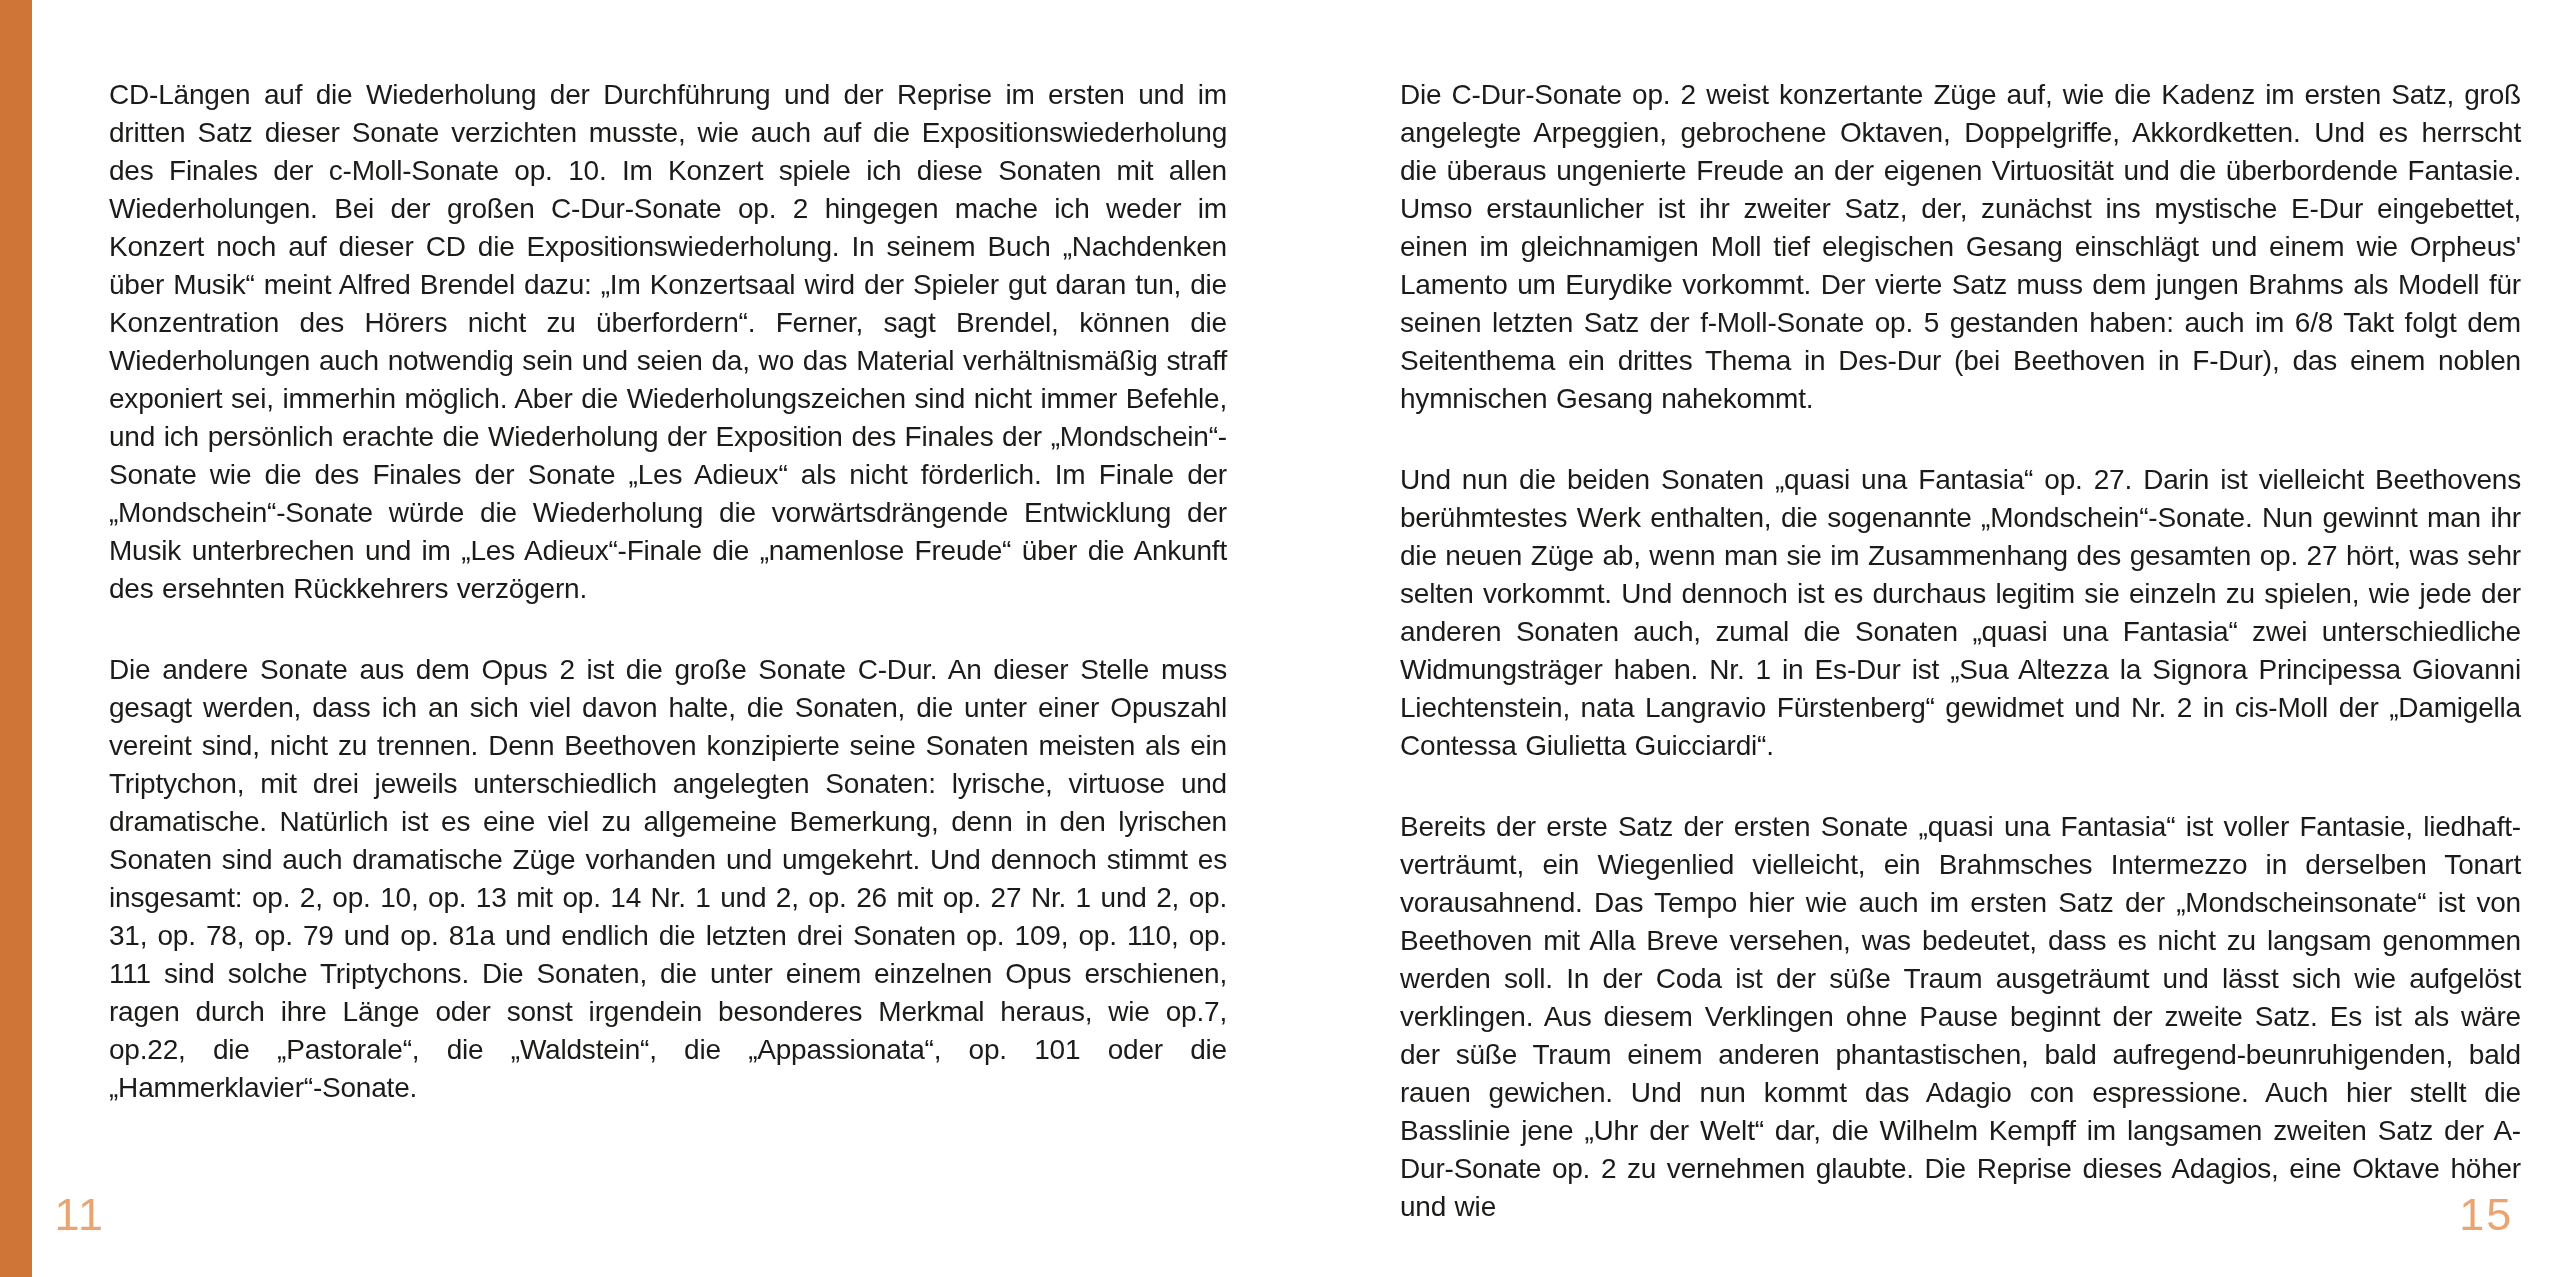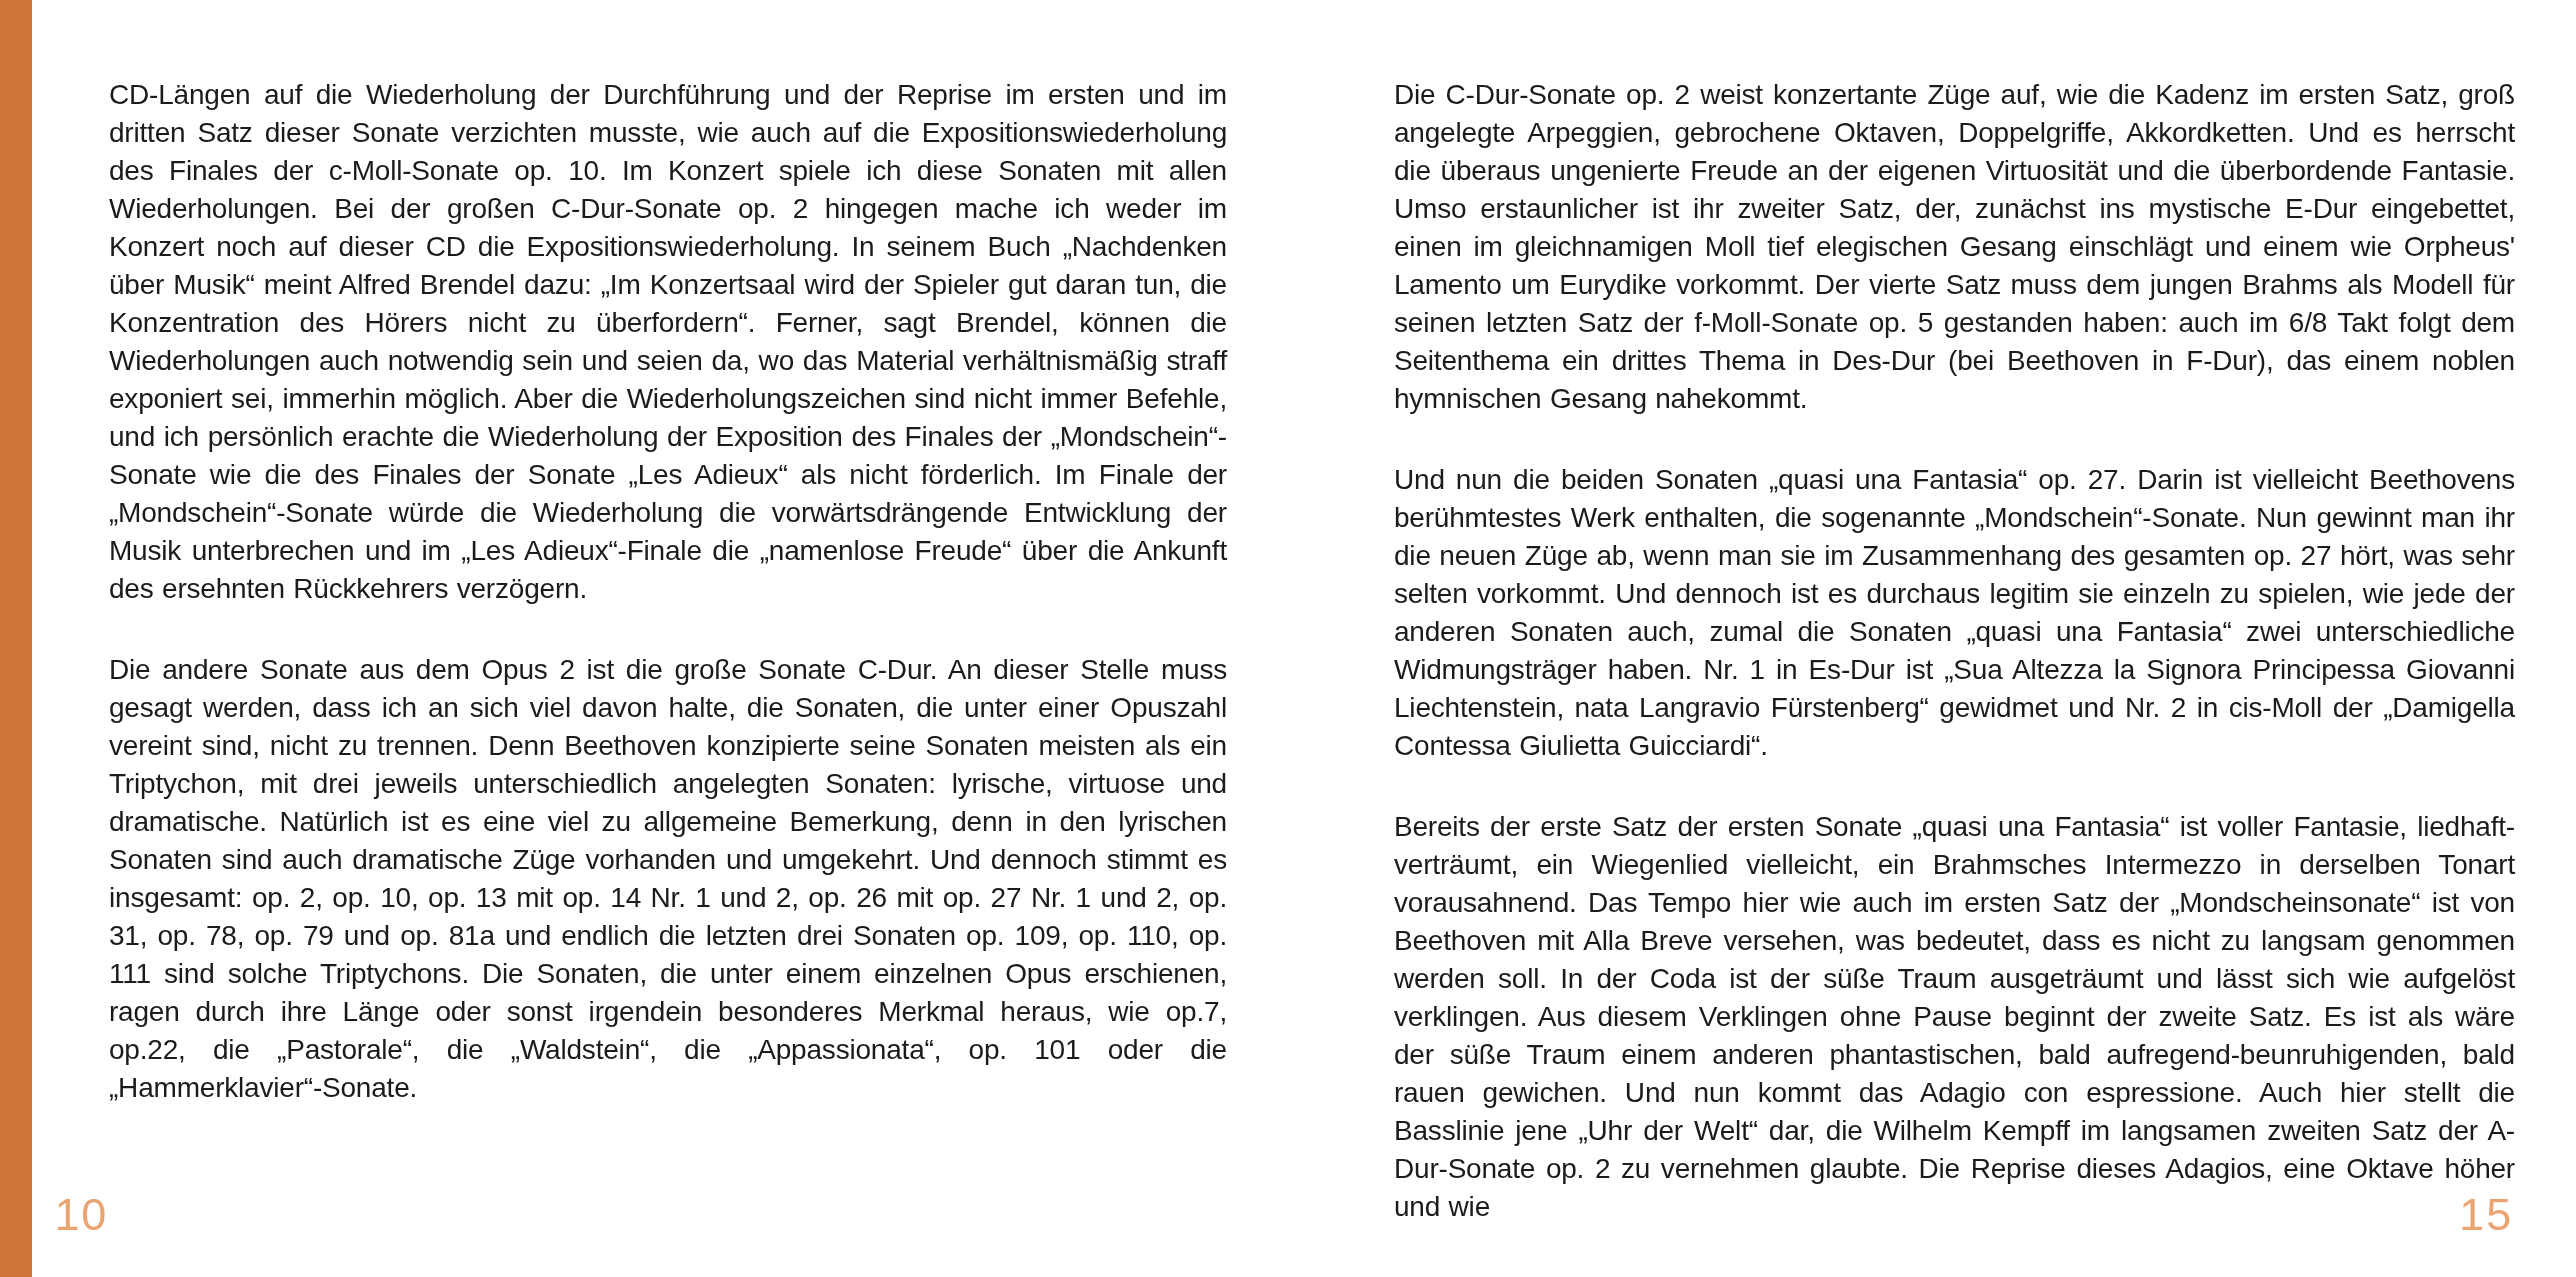"Die C-Dur-Sonate op. 2 weist" .column-right { left: 110px -> 116px }
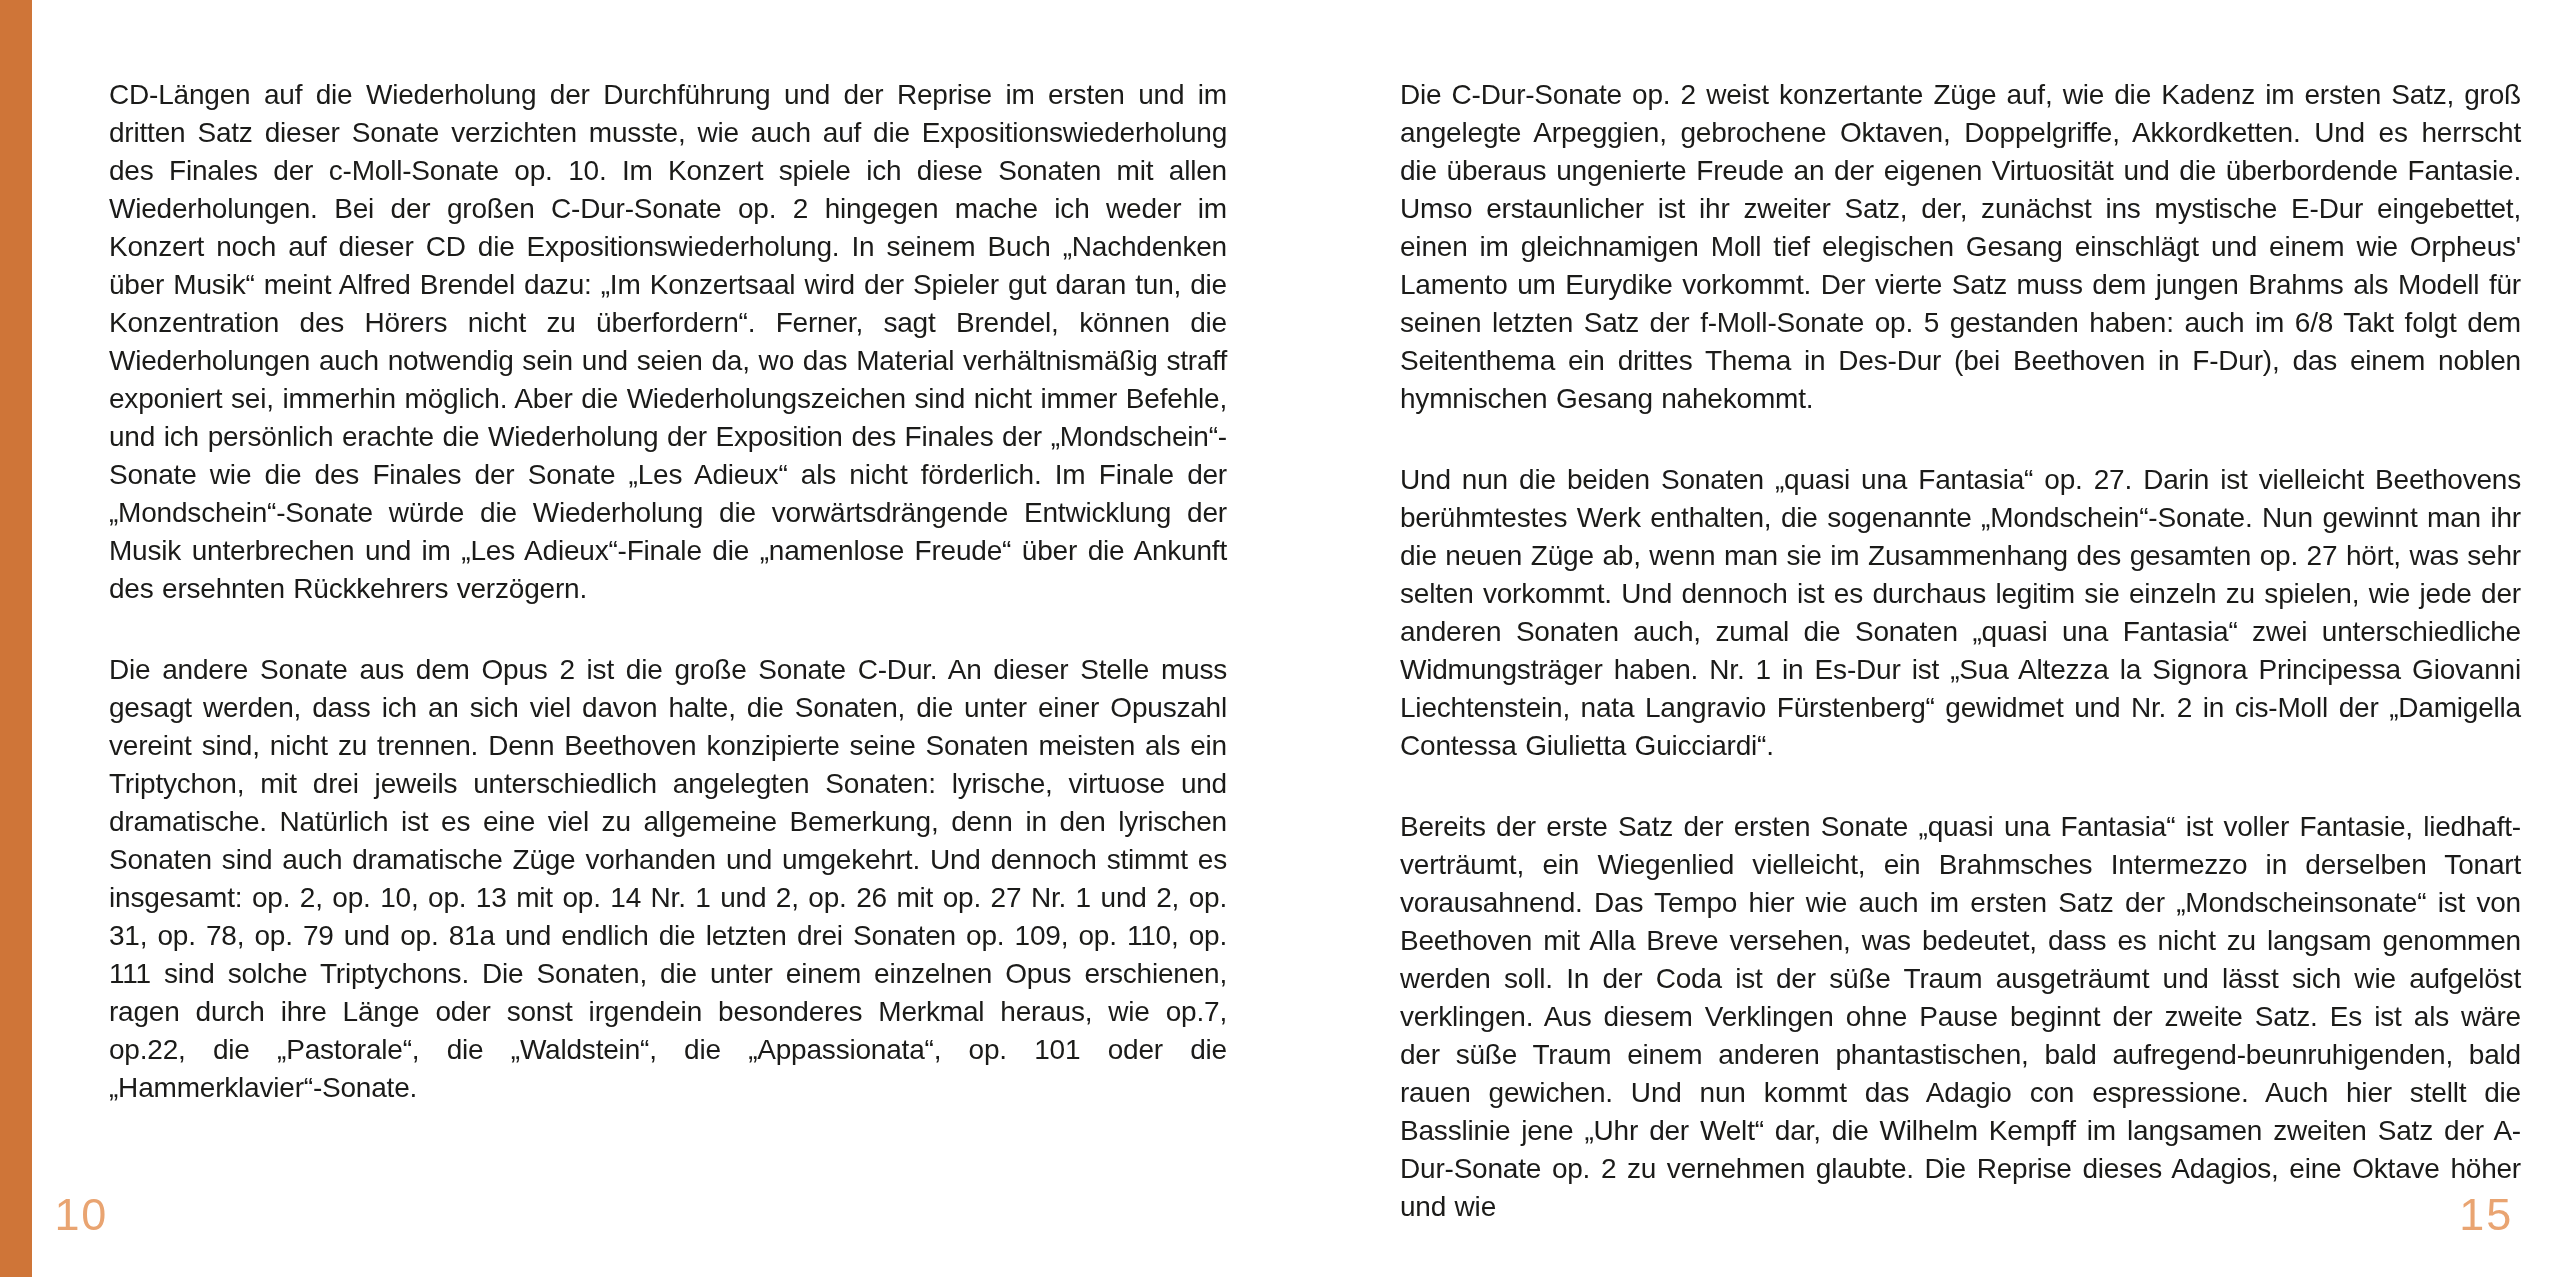"10" div.pagenum { text: 10 -> 11 }
